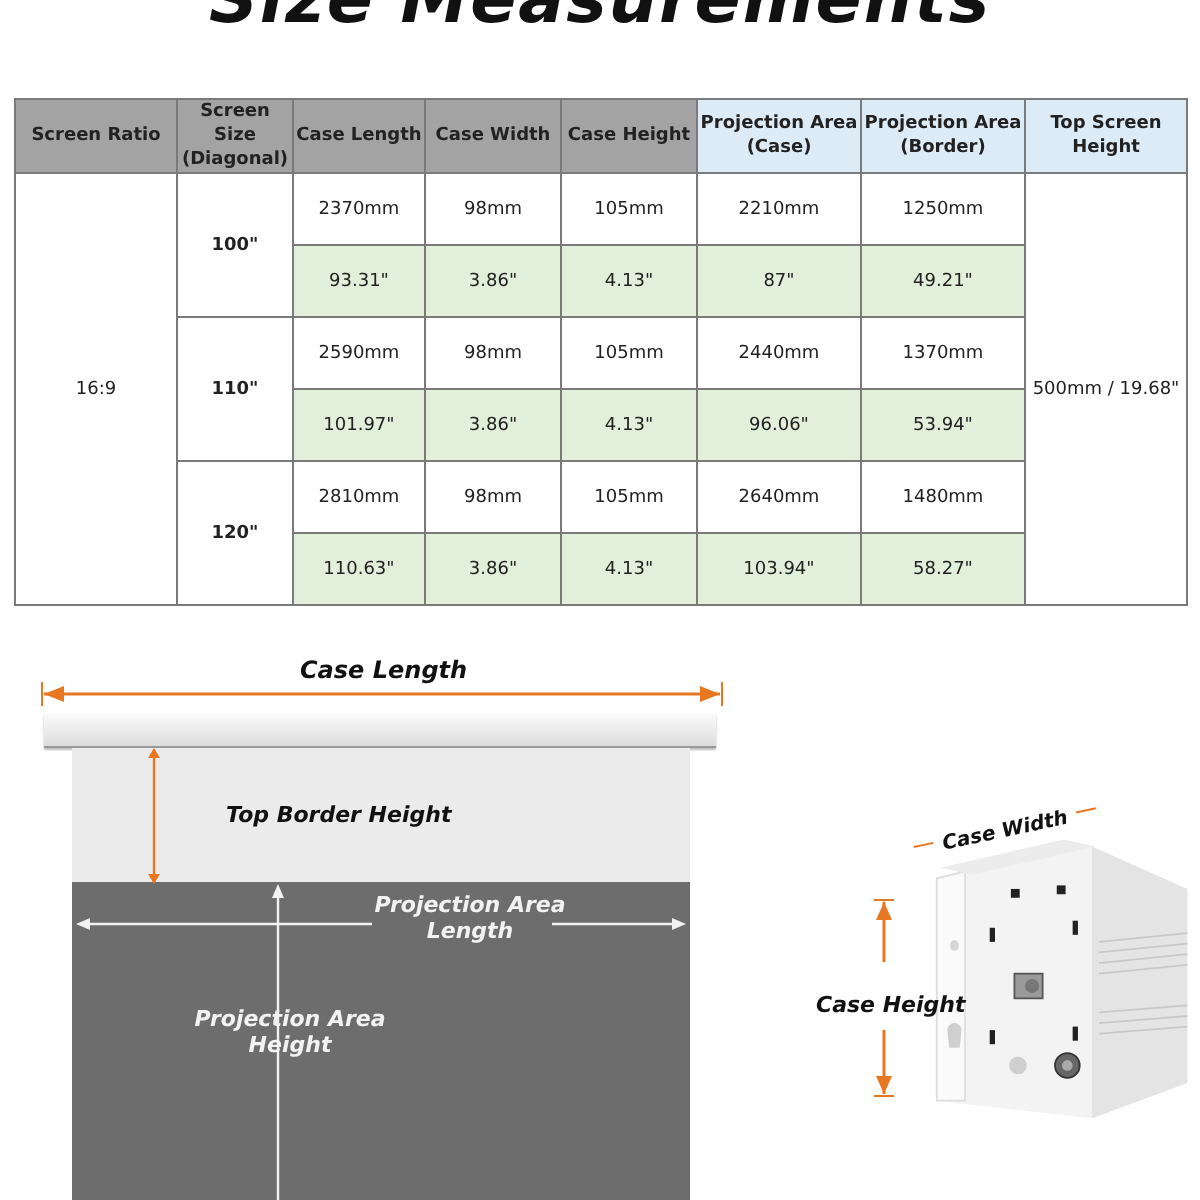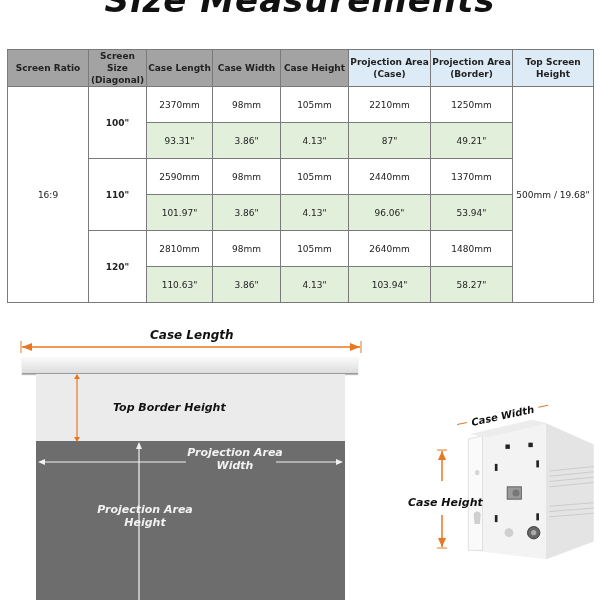"Width" div { text: Width -> Length }
